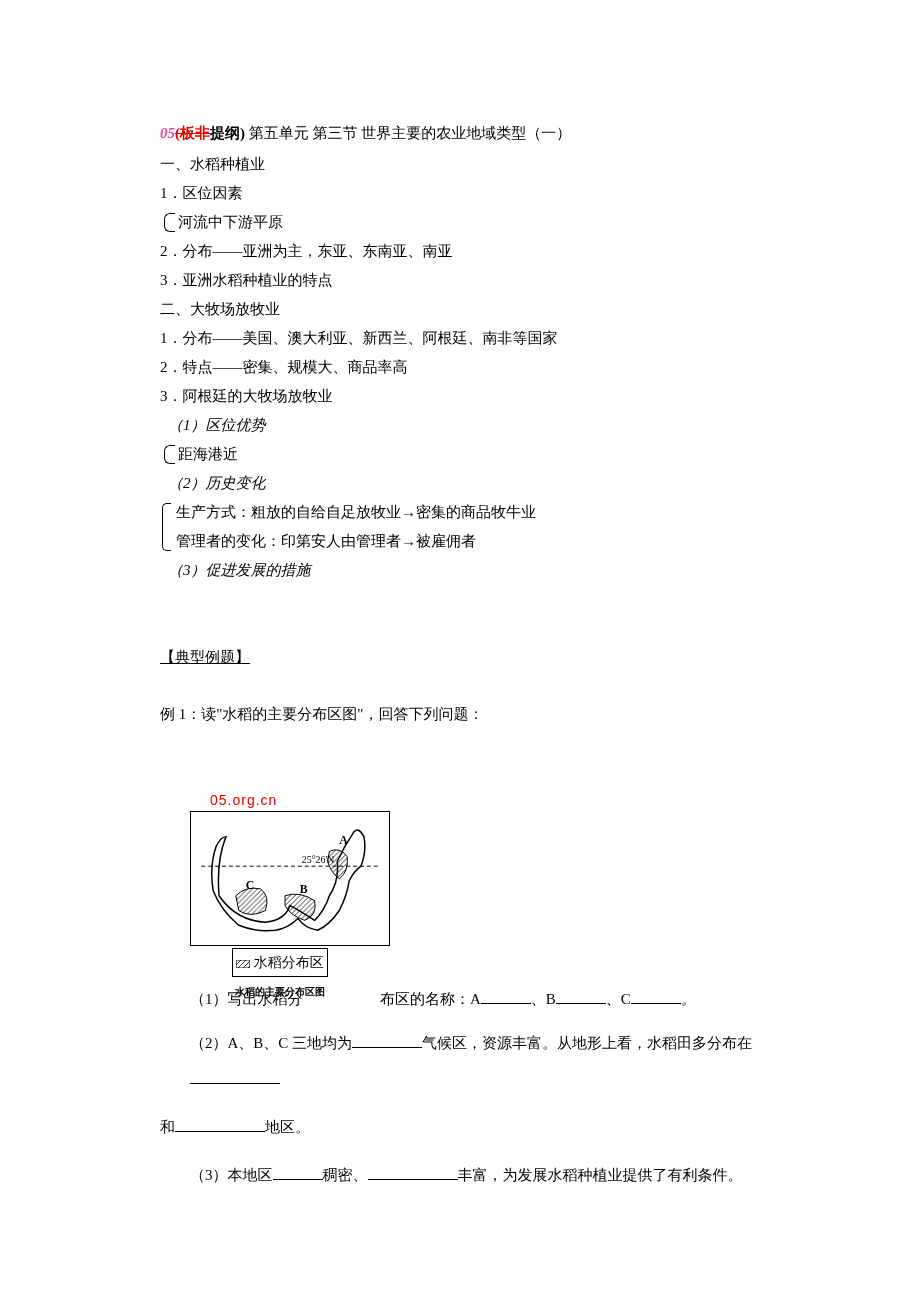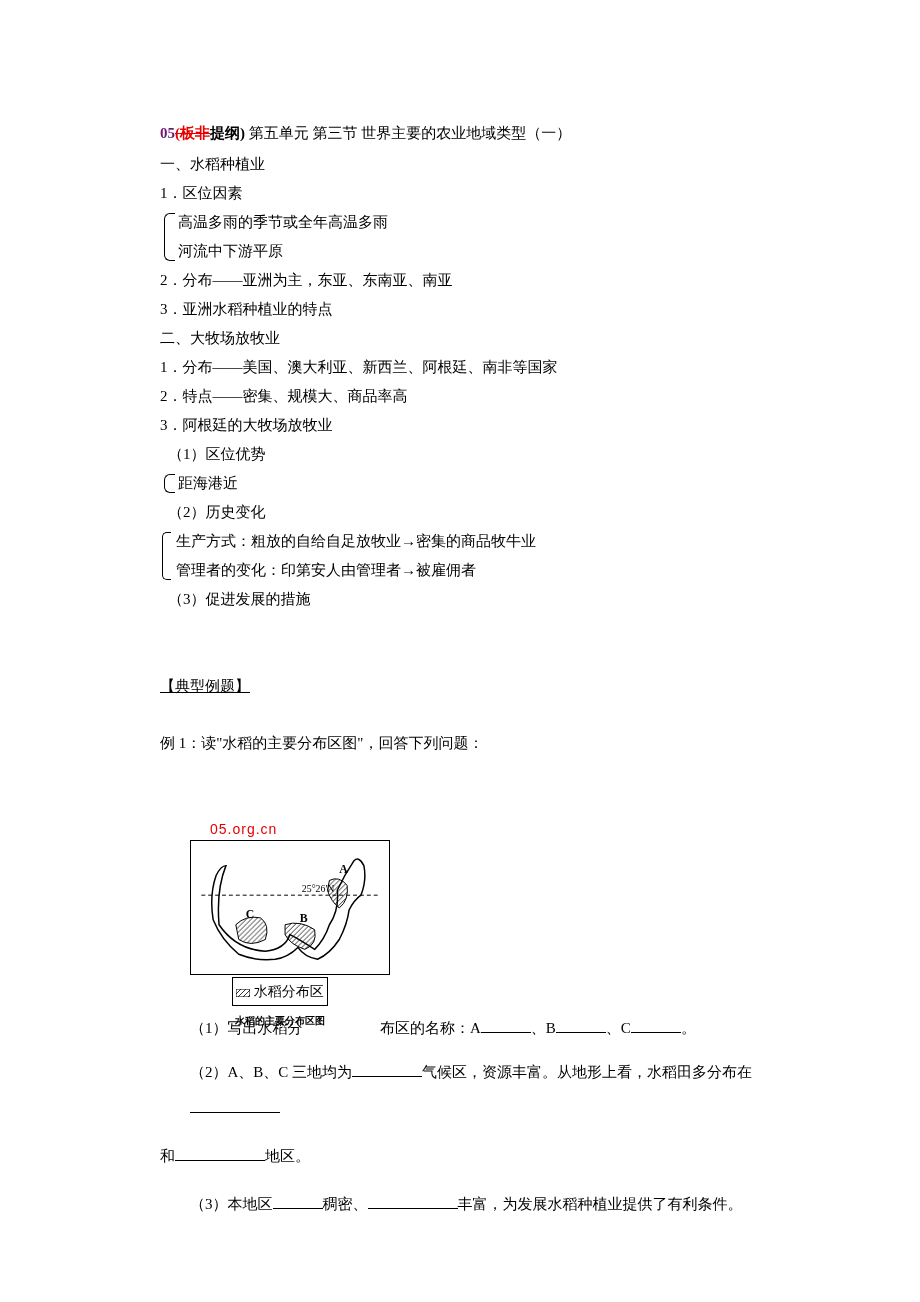"05" .prefix { color: #701a75 -> #ec4899; font-style: none -> italic }
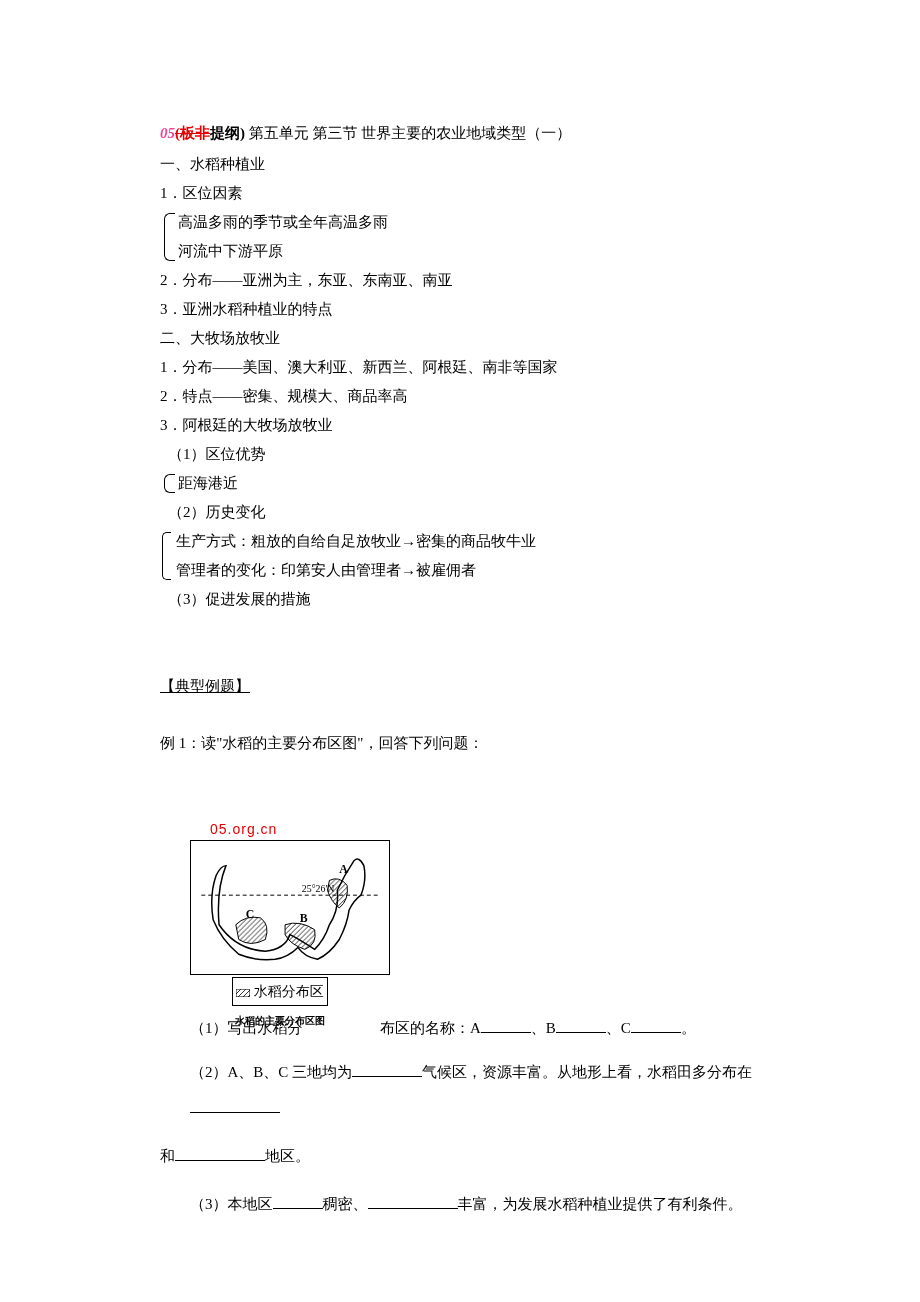"高温多雨的季节或全年高温多雨" div.bracket-line { html: <div>高温多雨的季节或全年高温多雨</div> -> none }
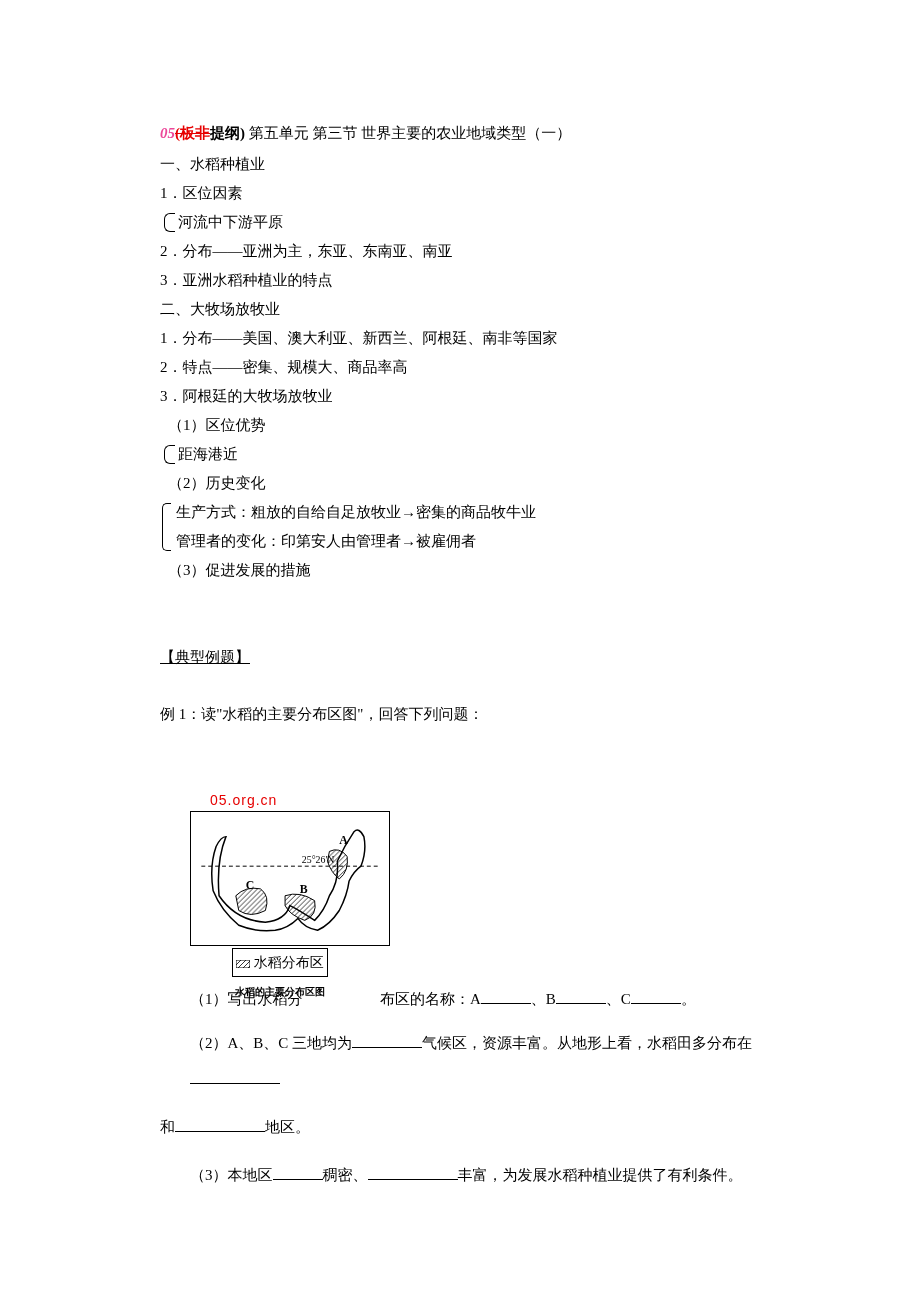"（1）区位优势" .outline-sub { font-style: none -> italic }
